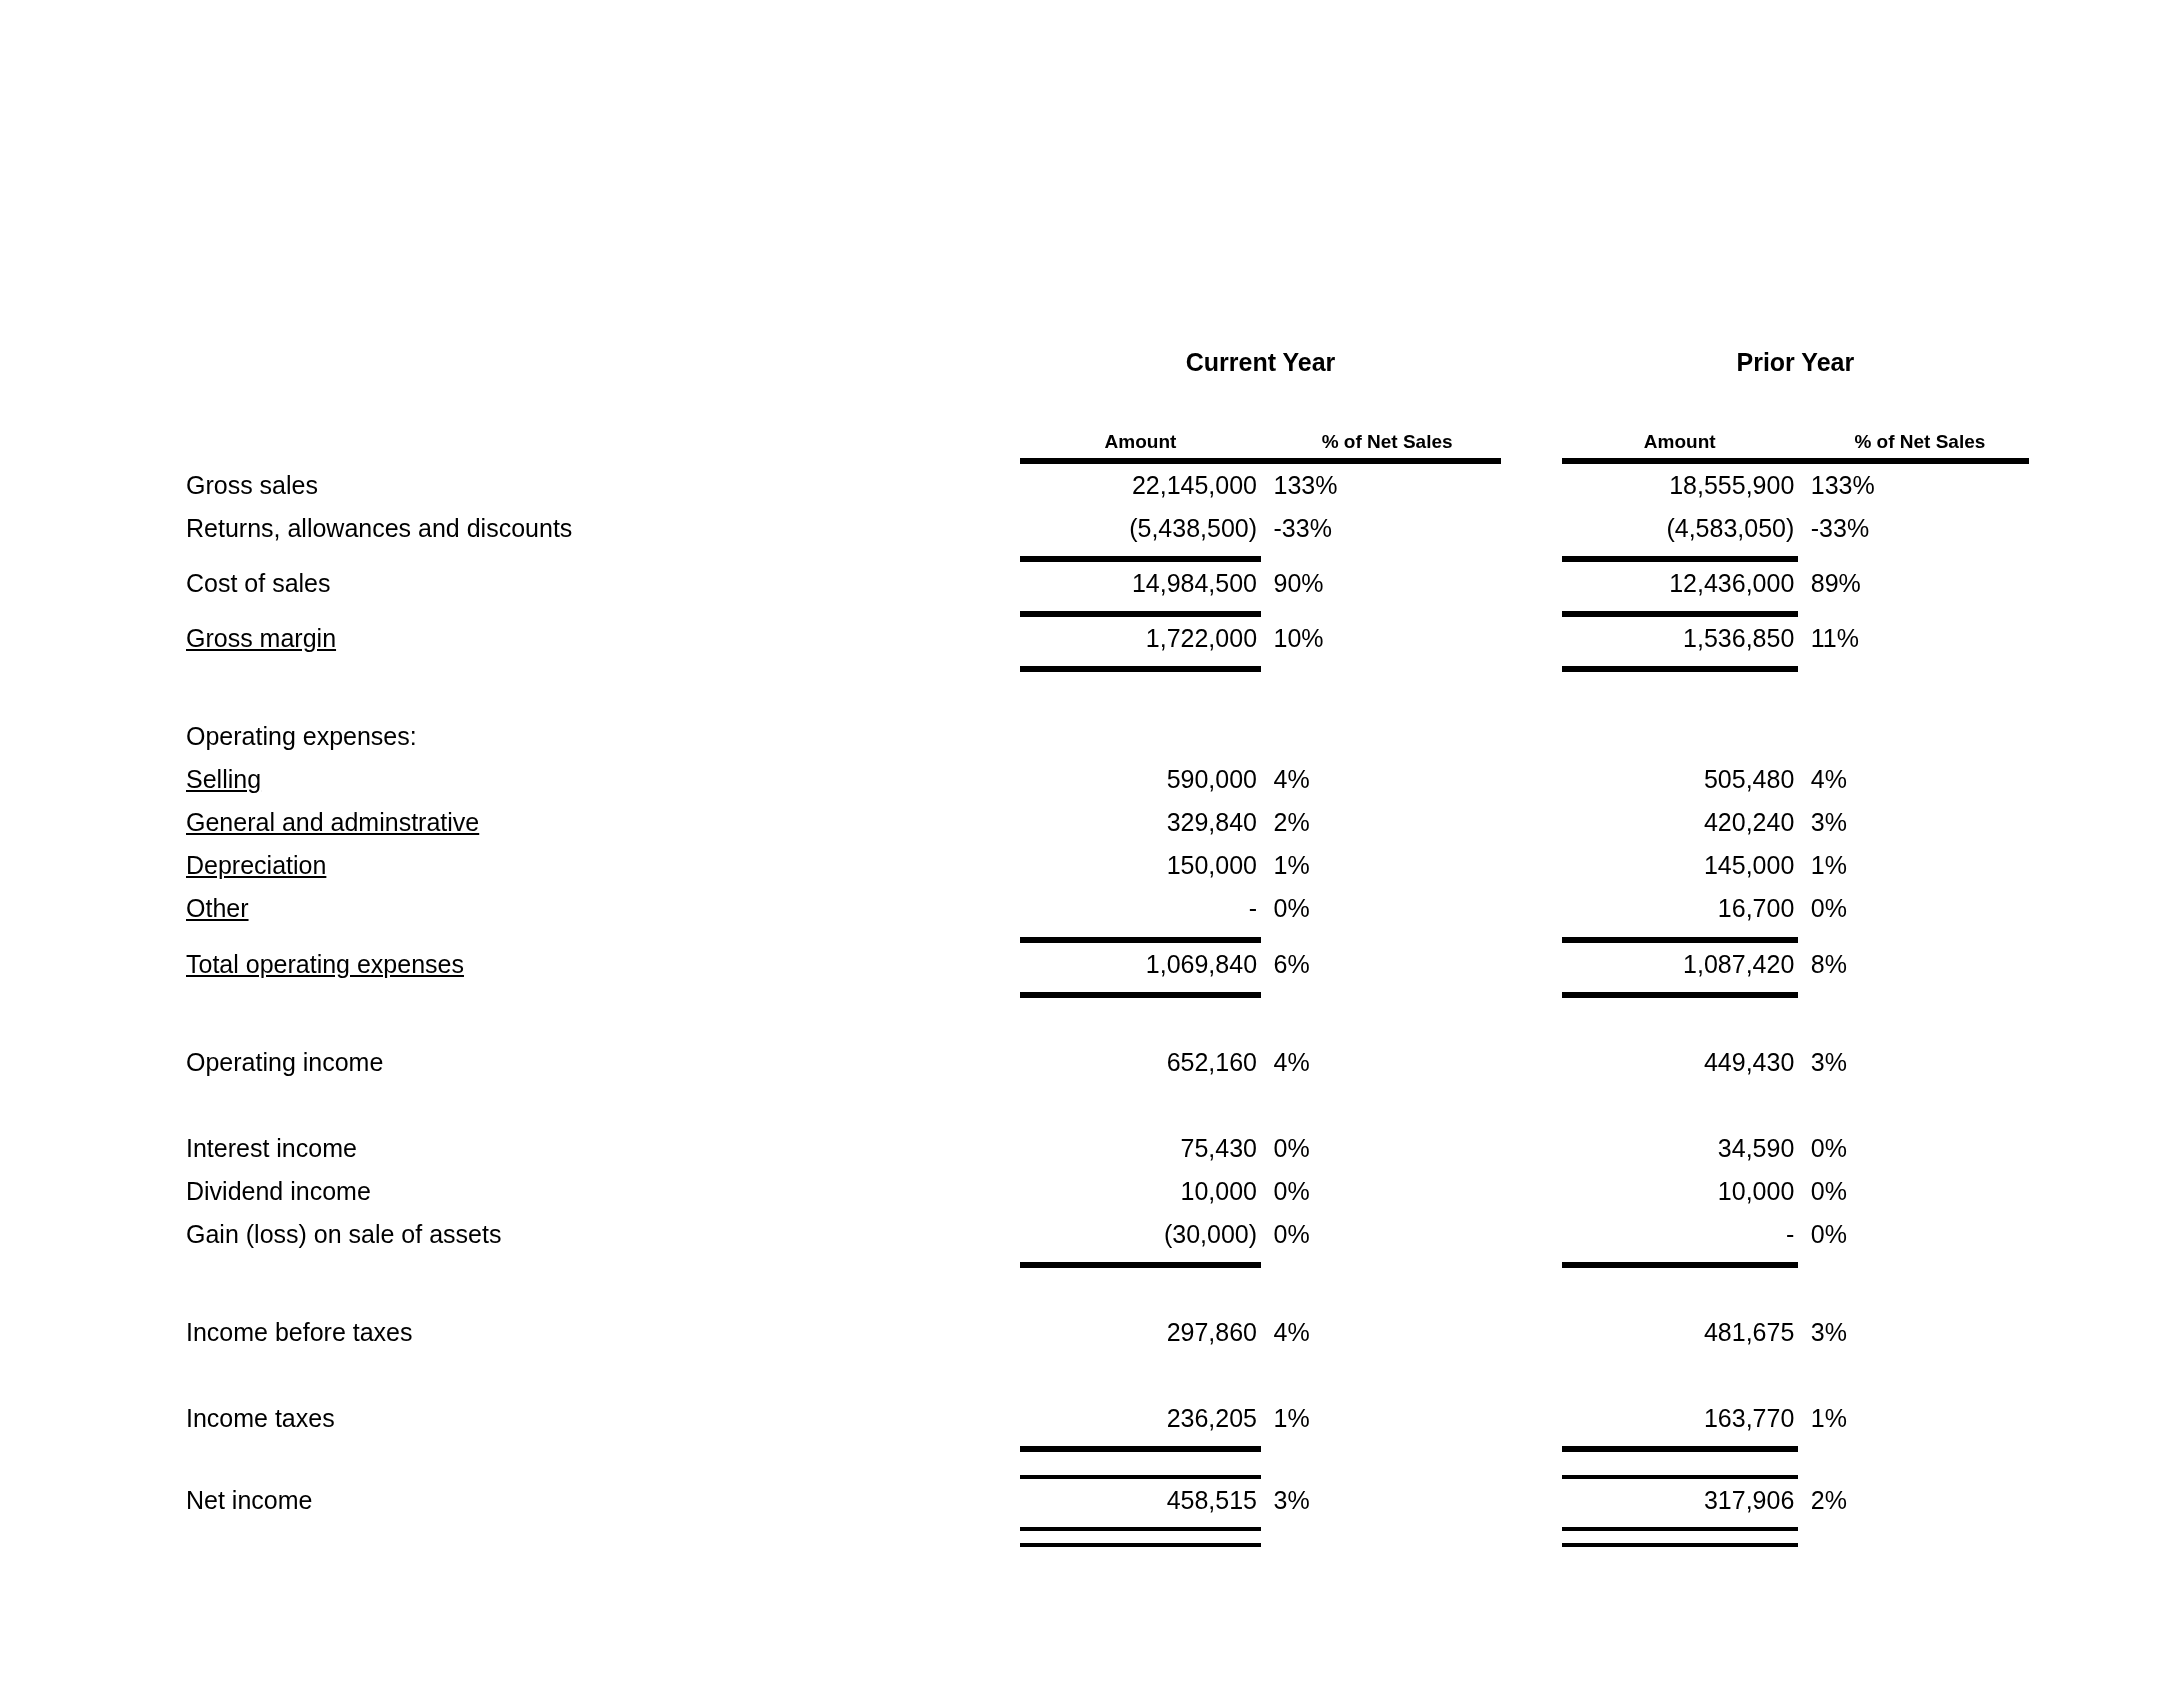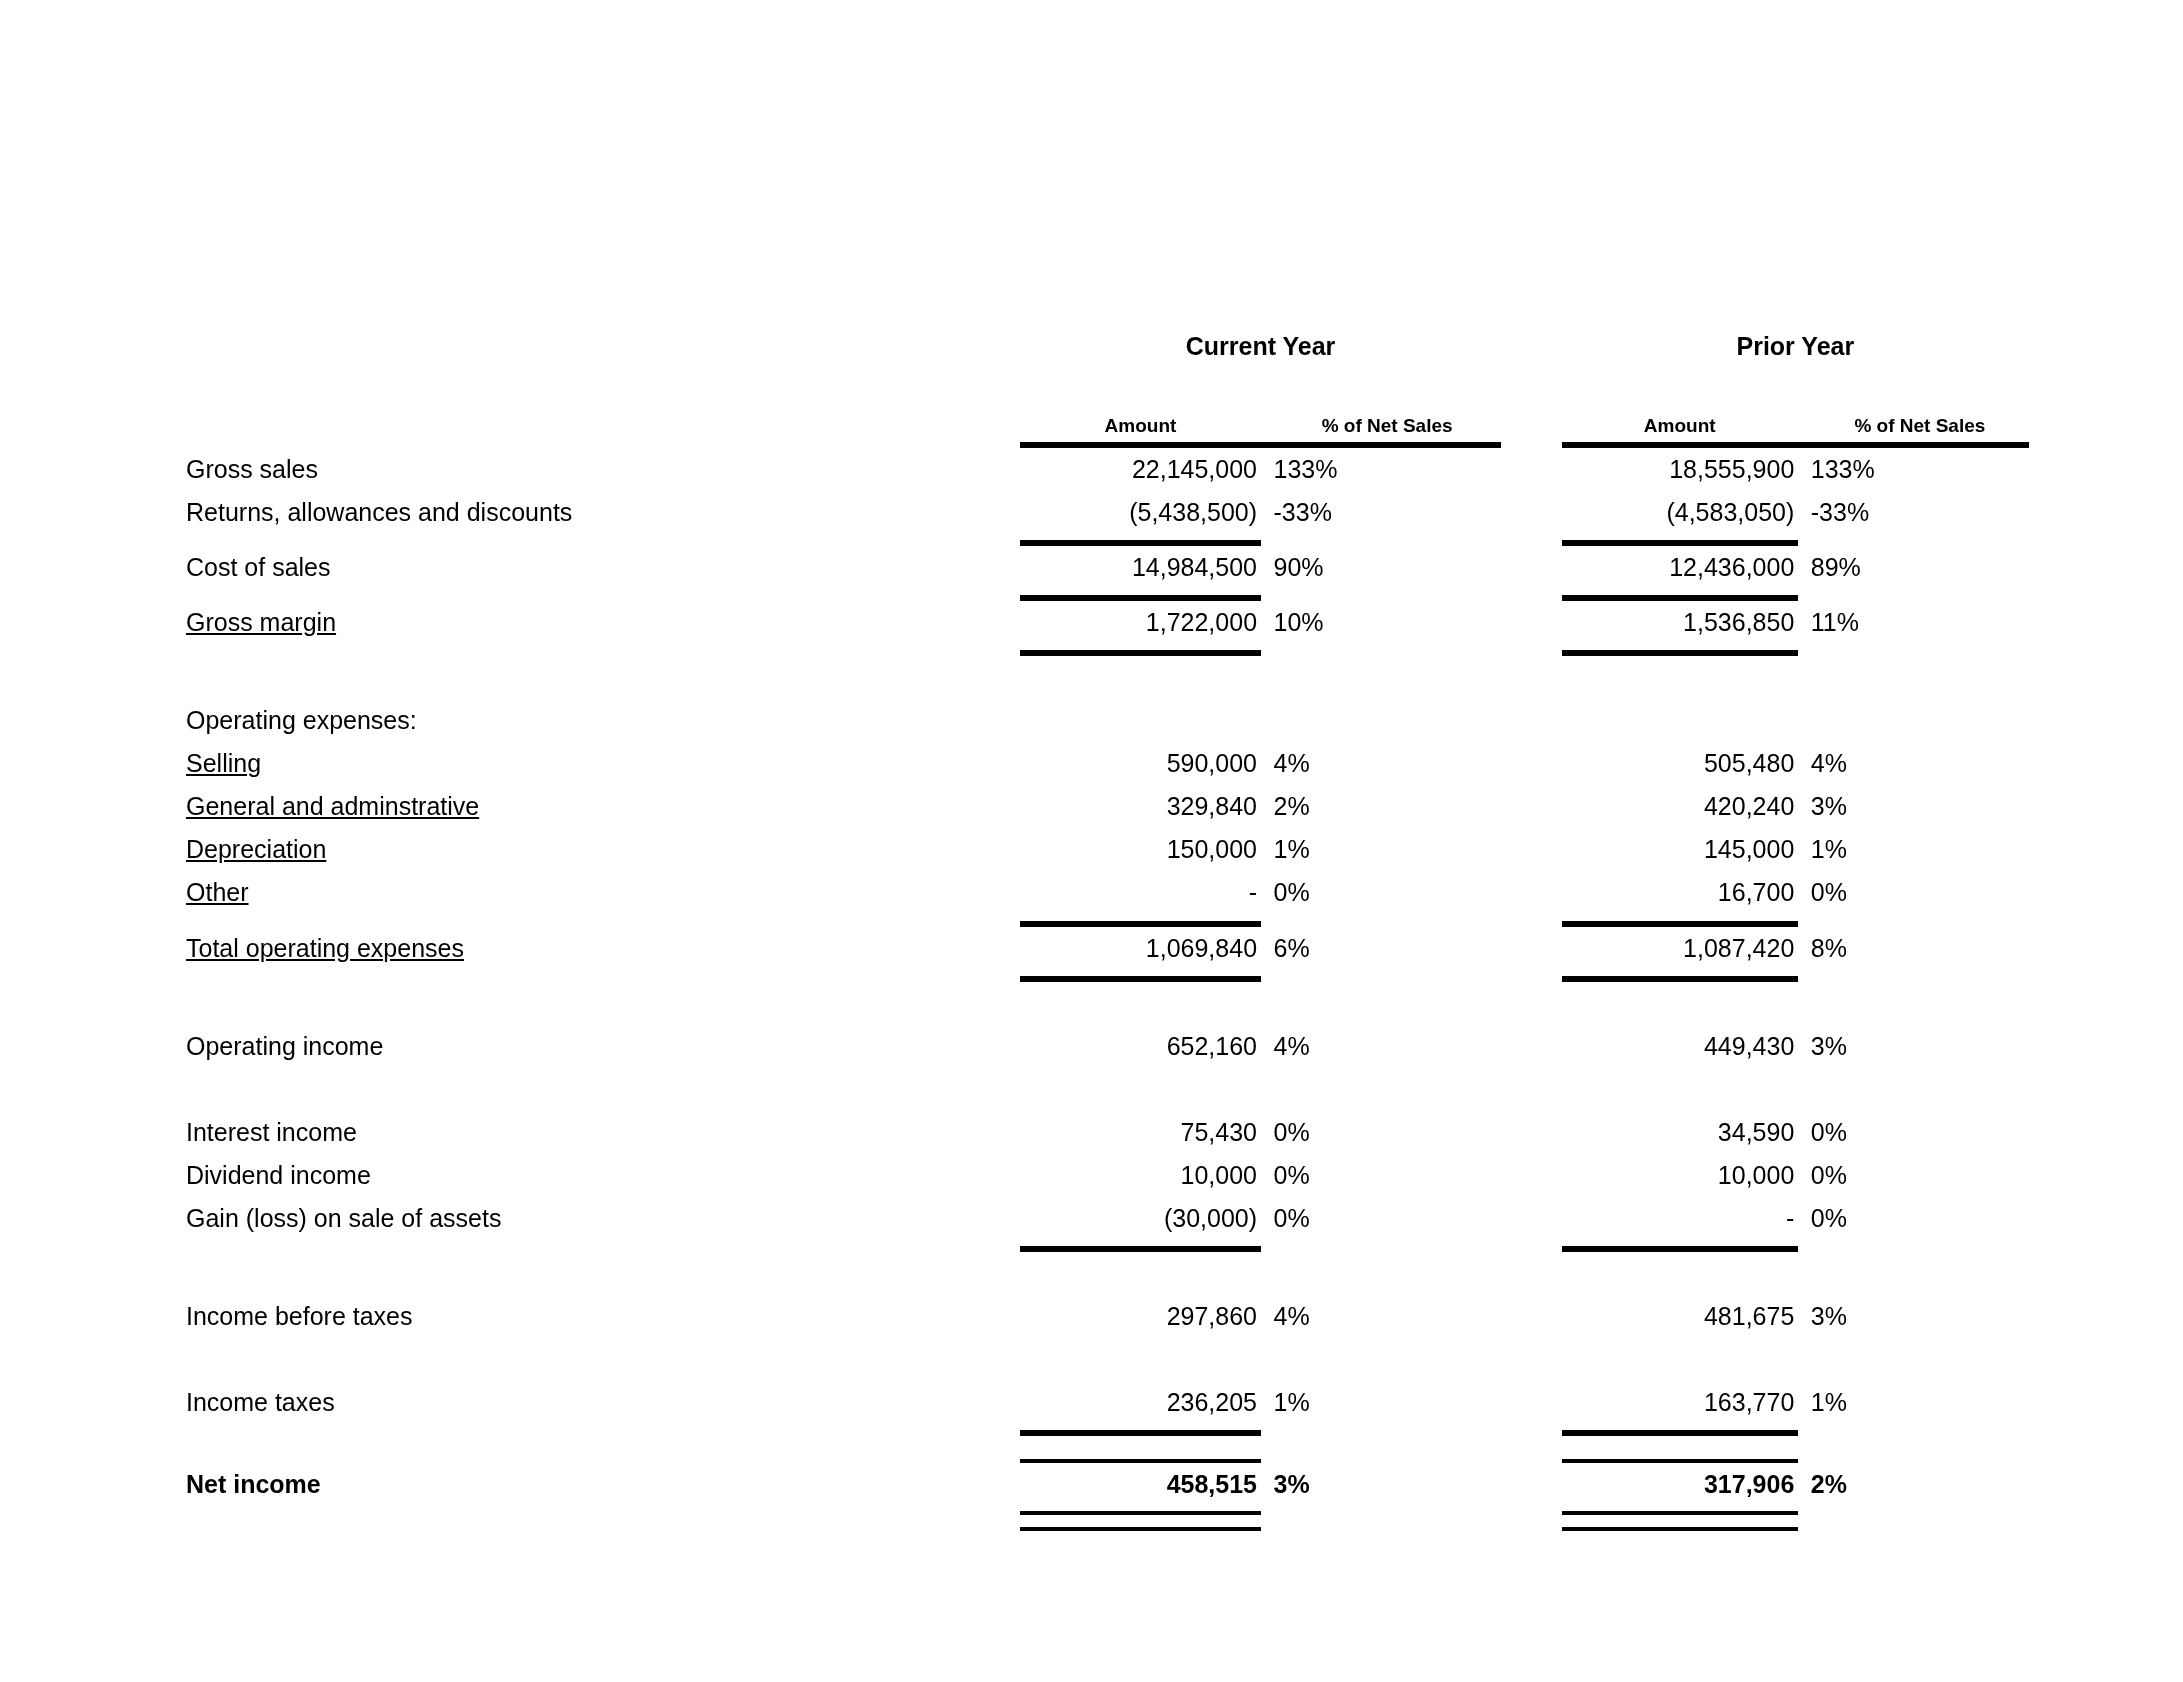"Current Year" table.stmt { top: 310px -> 326px }
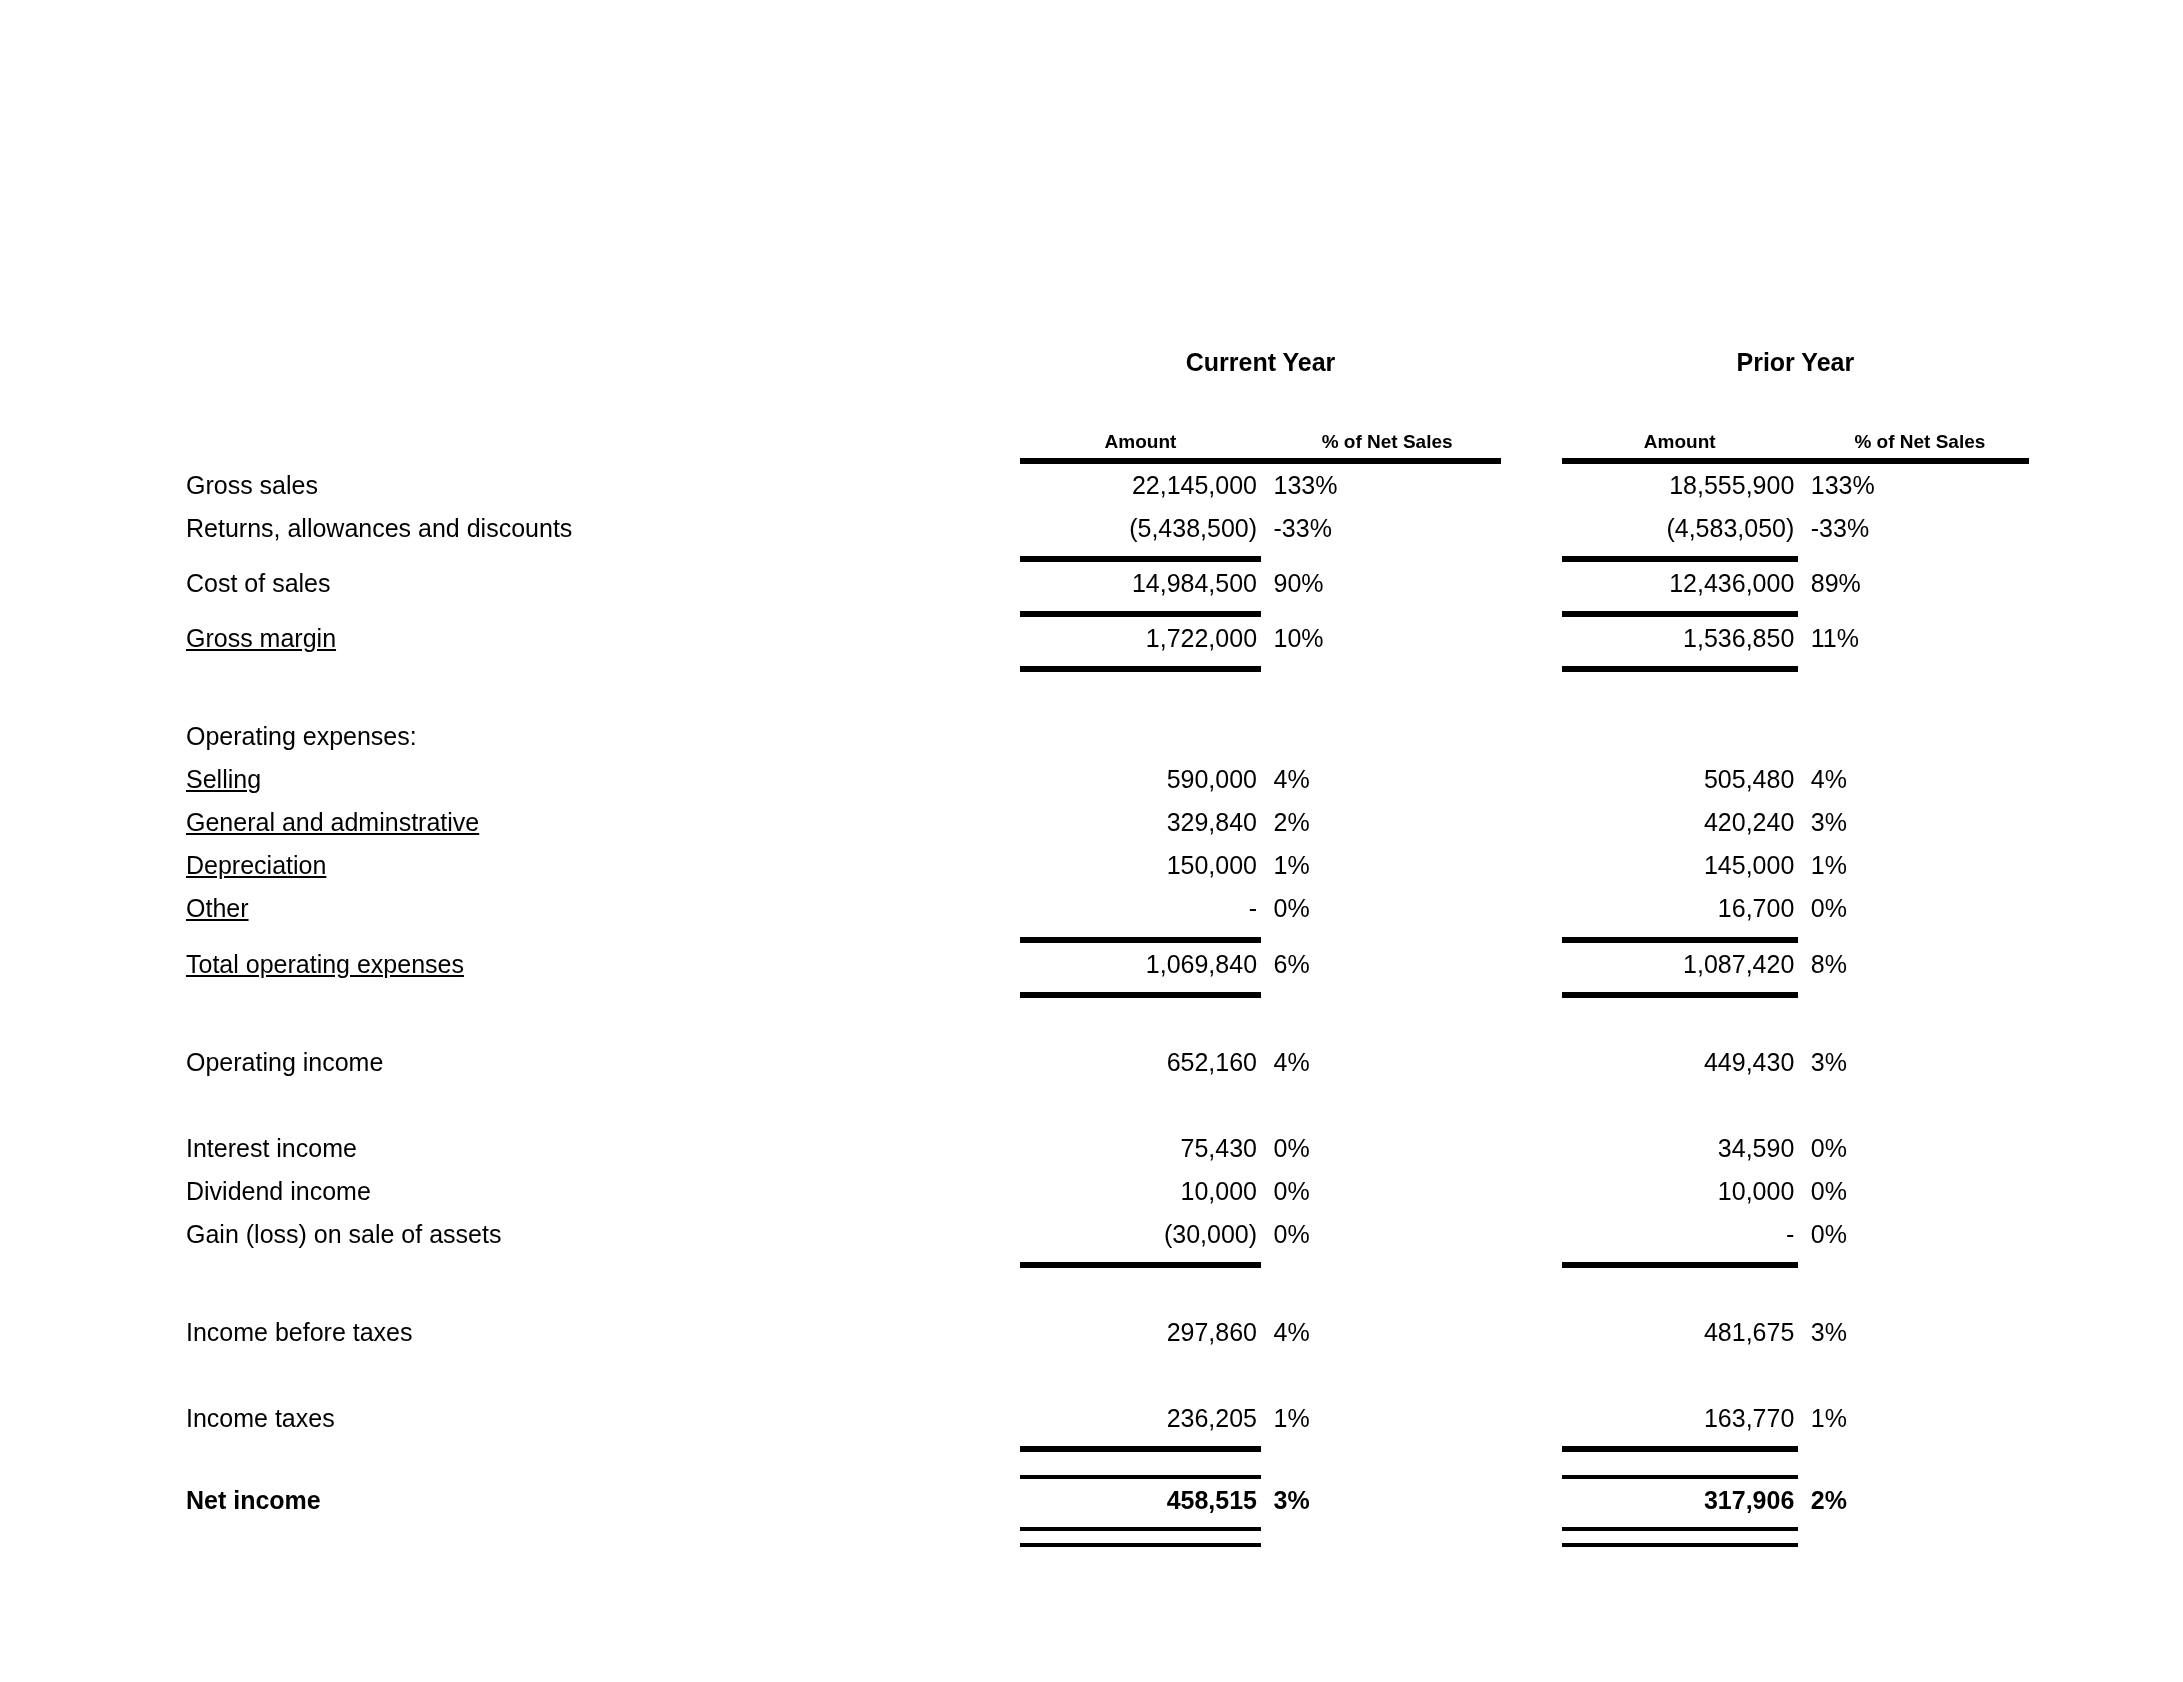"Net income" tr.data.bold td { font-weight: bold -> normal }
